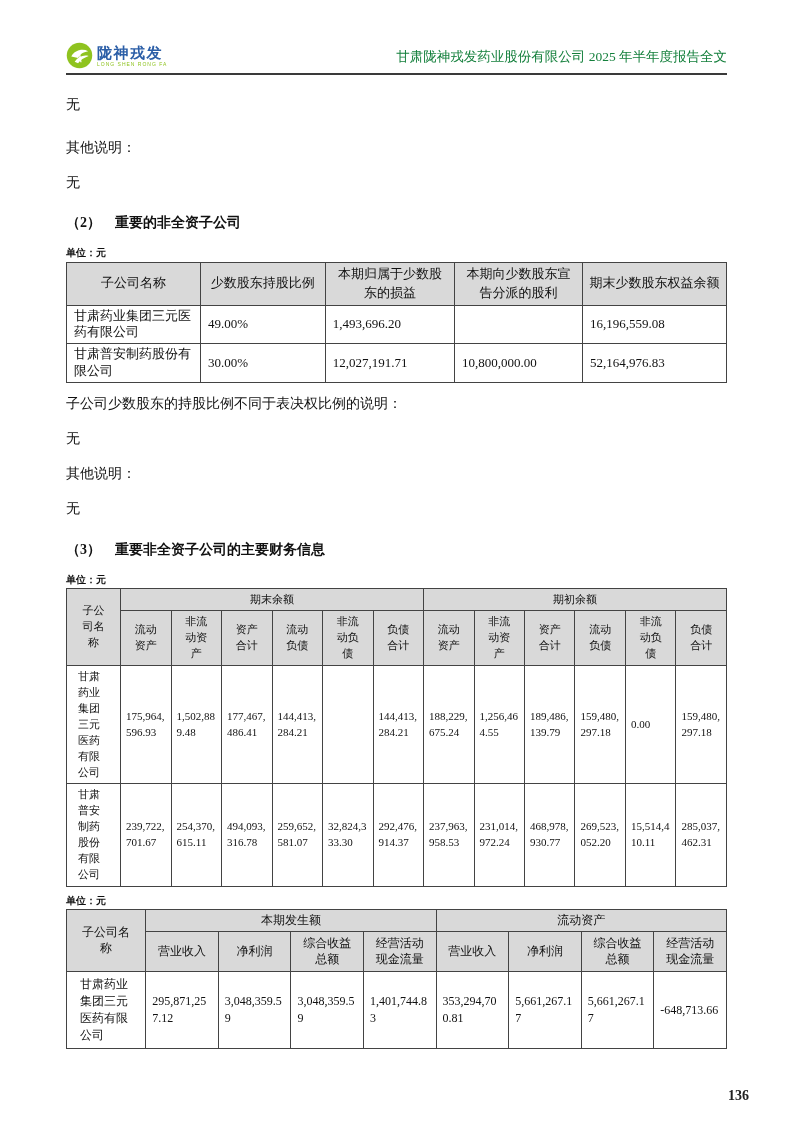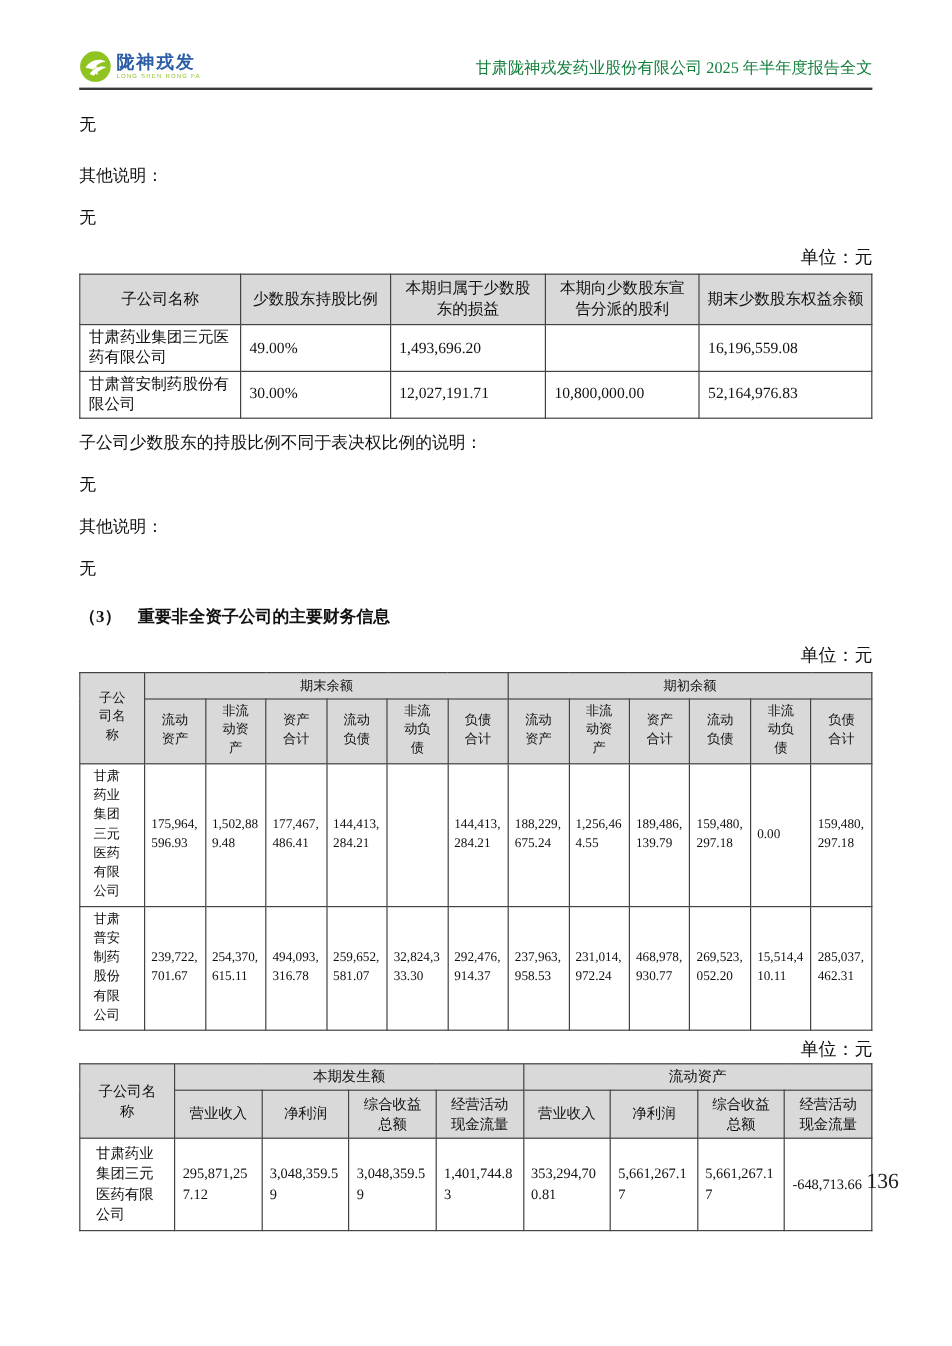"（2） 重要的非全资子公司" p.heading { html: none -> <p> <span>（2）</span><span>重要的非全资子公司</span> </p> }
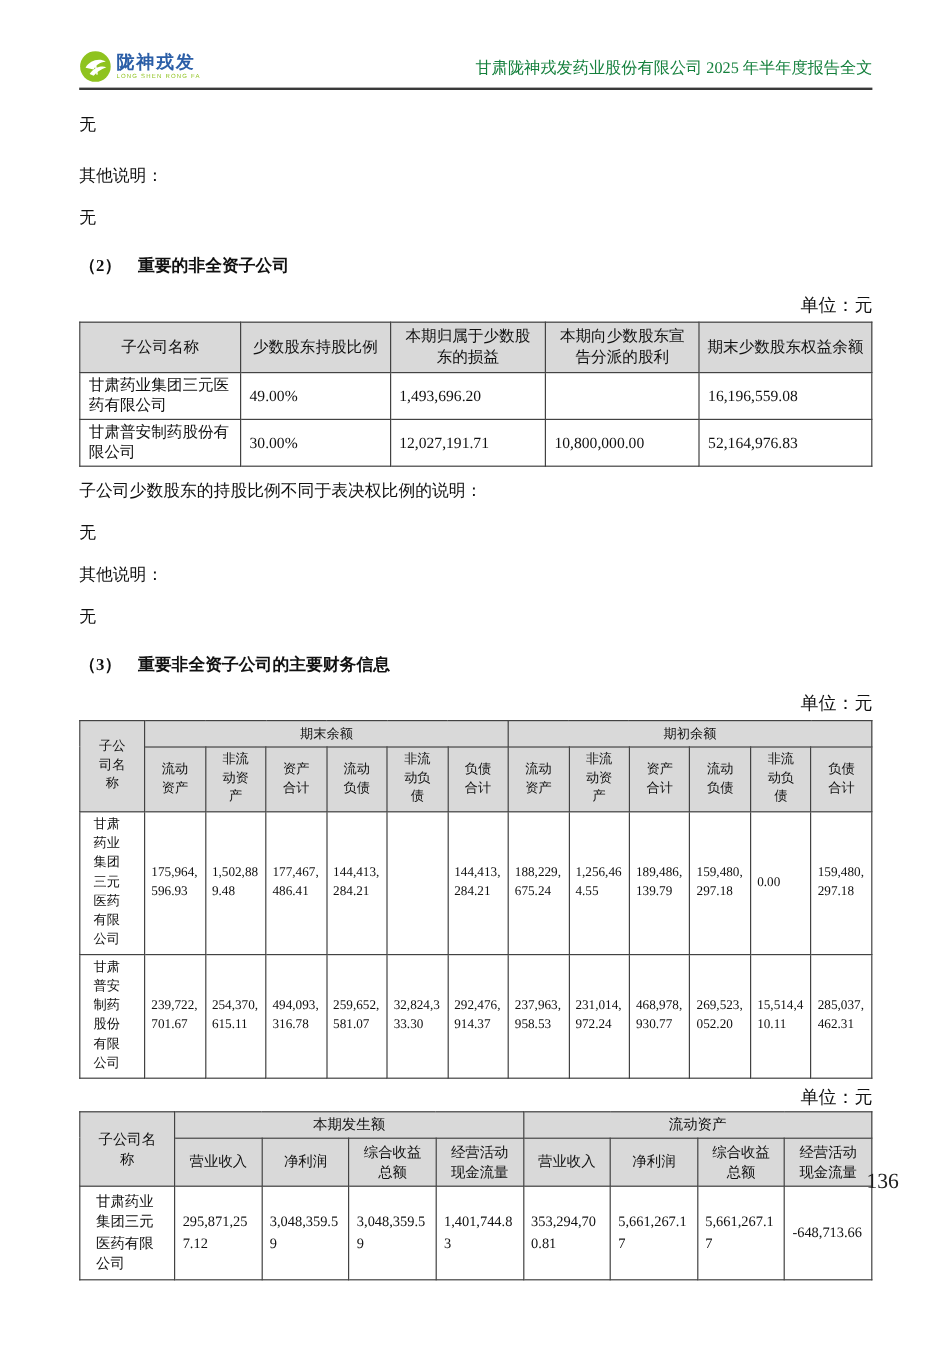"单位：元" .unit { font-size: 15px -> 10px; font-weight: none -> bold; text-align: right -> none }
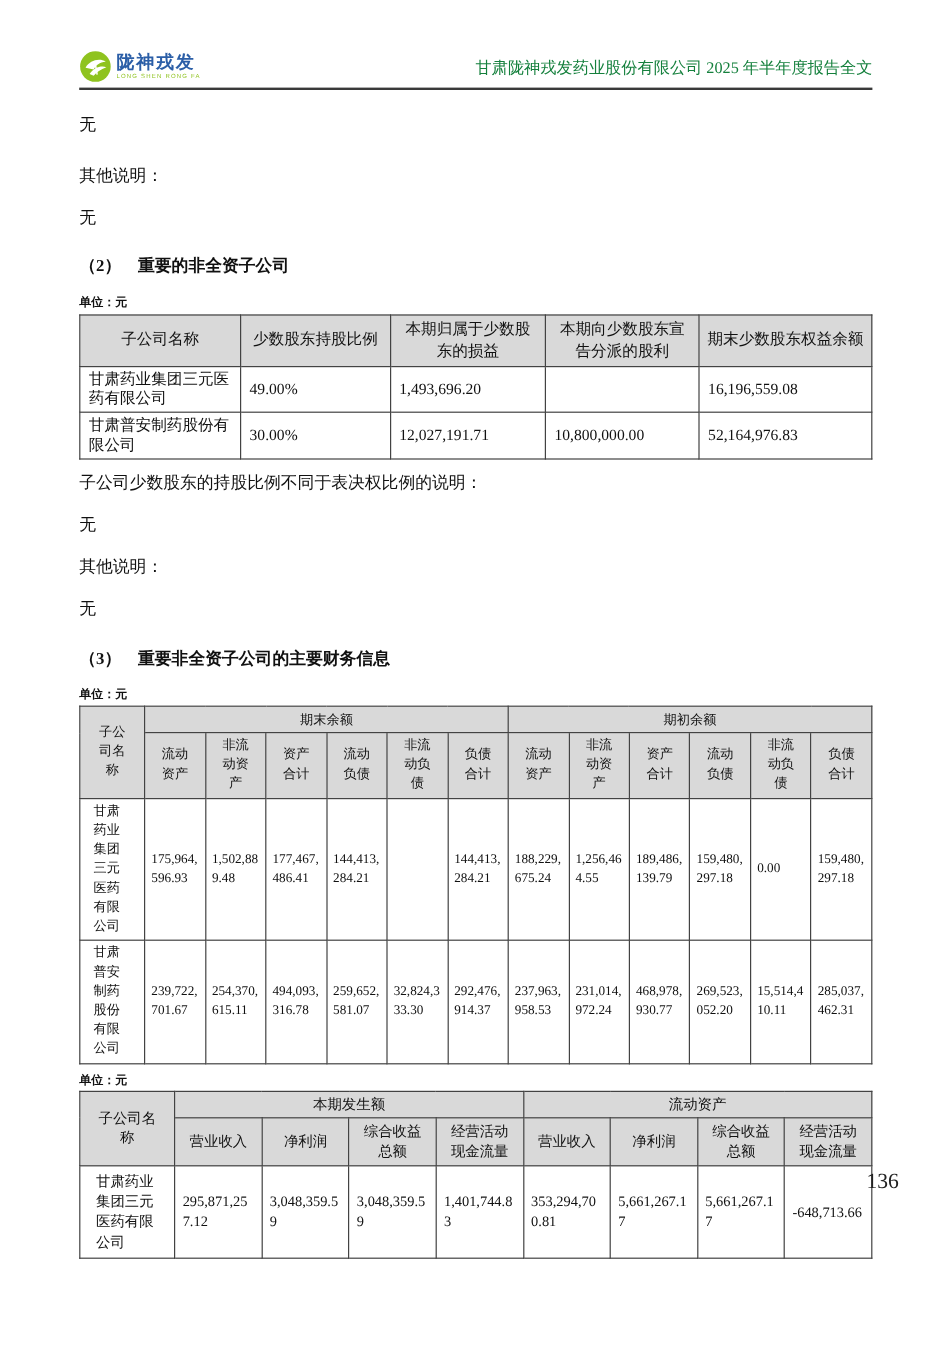"136" .pagenum { font-size: 18px -> 14px; font-weight: none -> bold; top: 974px -> 1088px }
